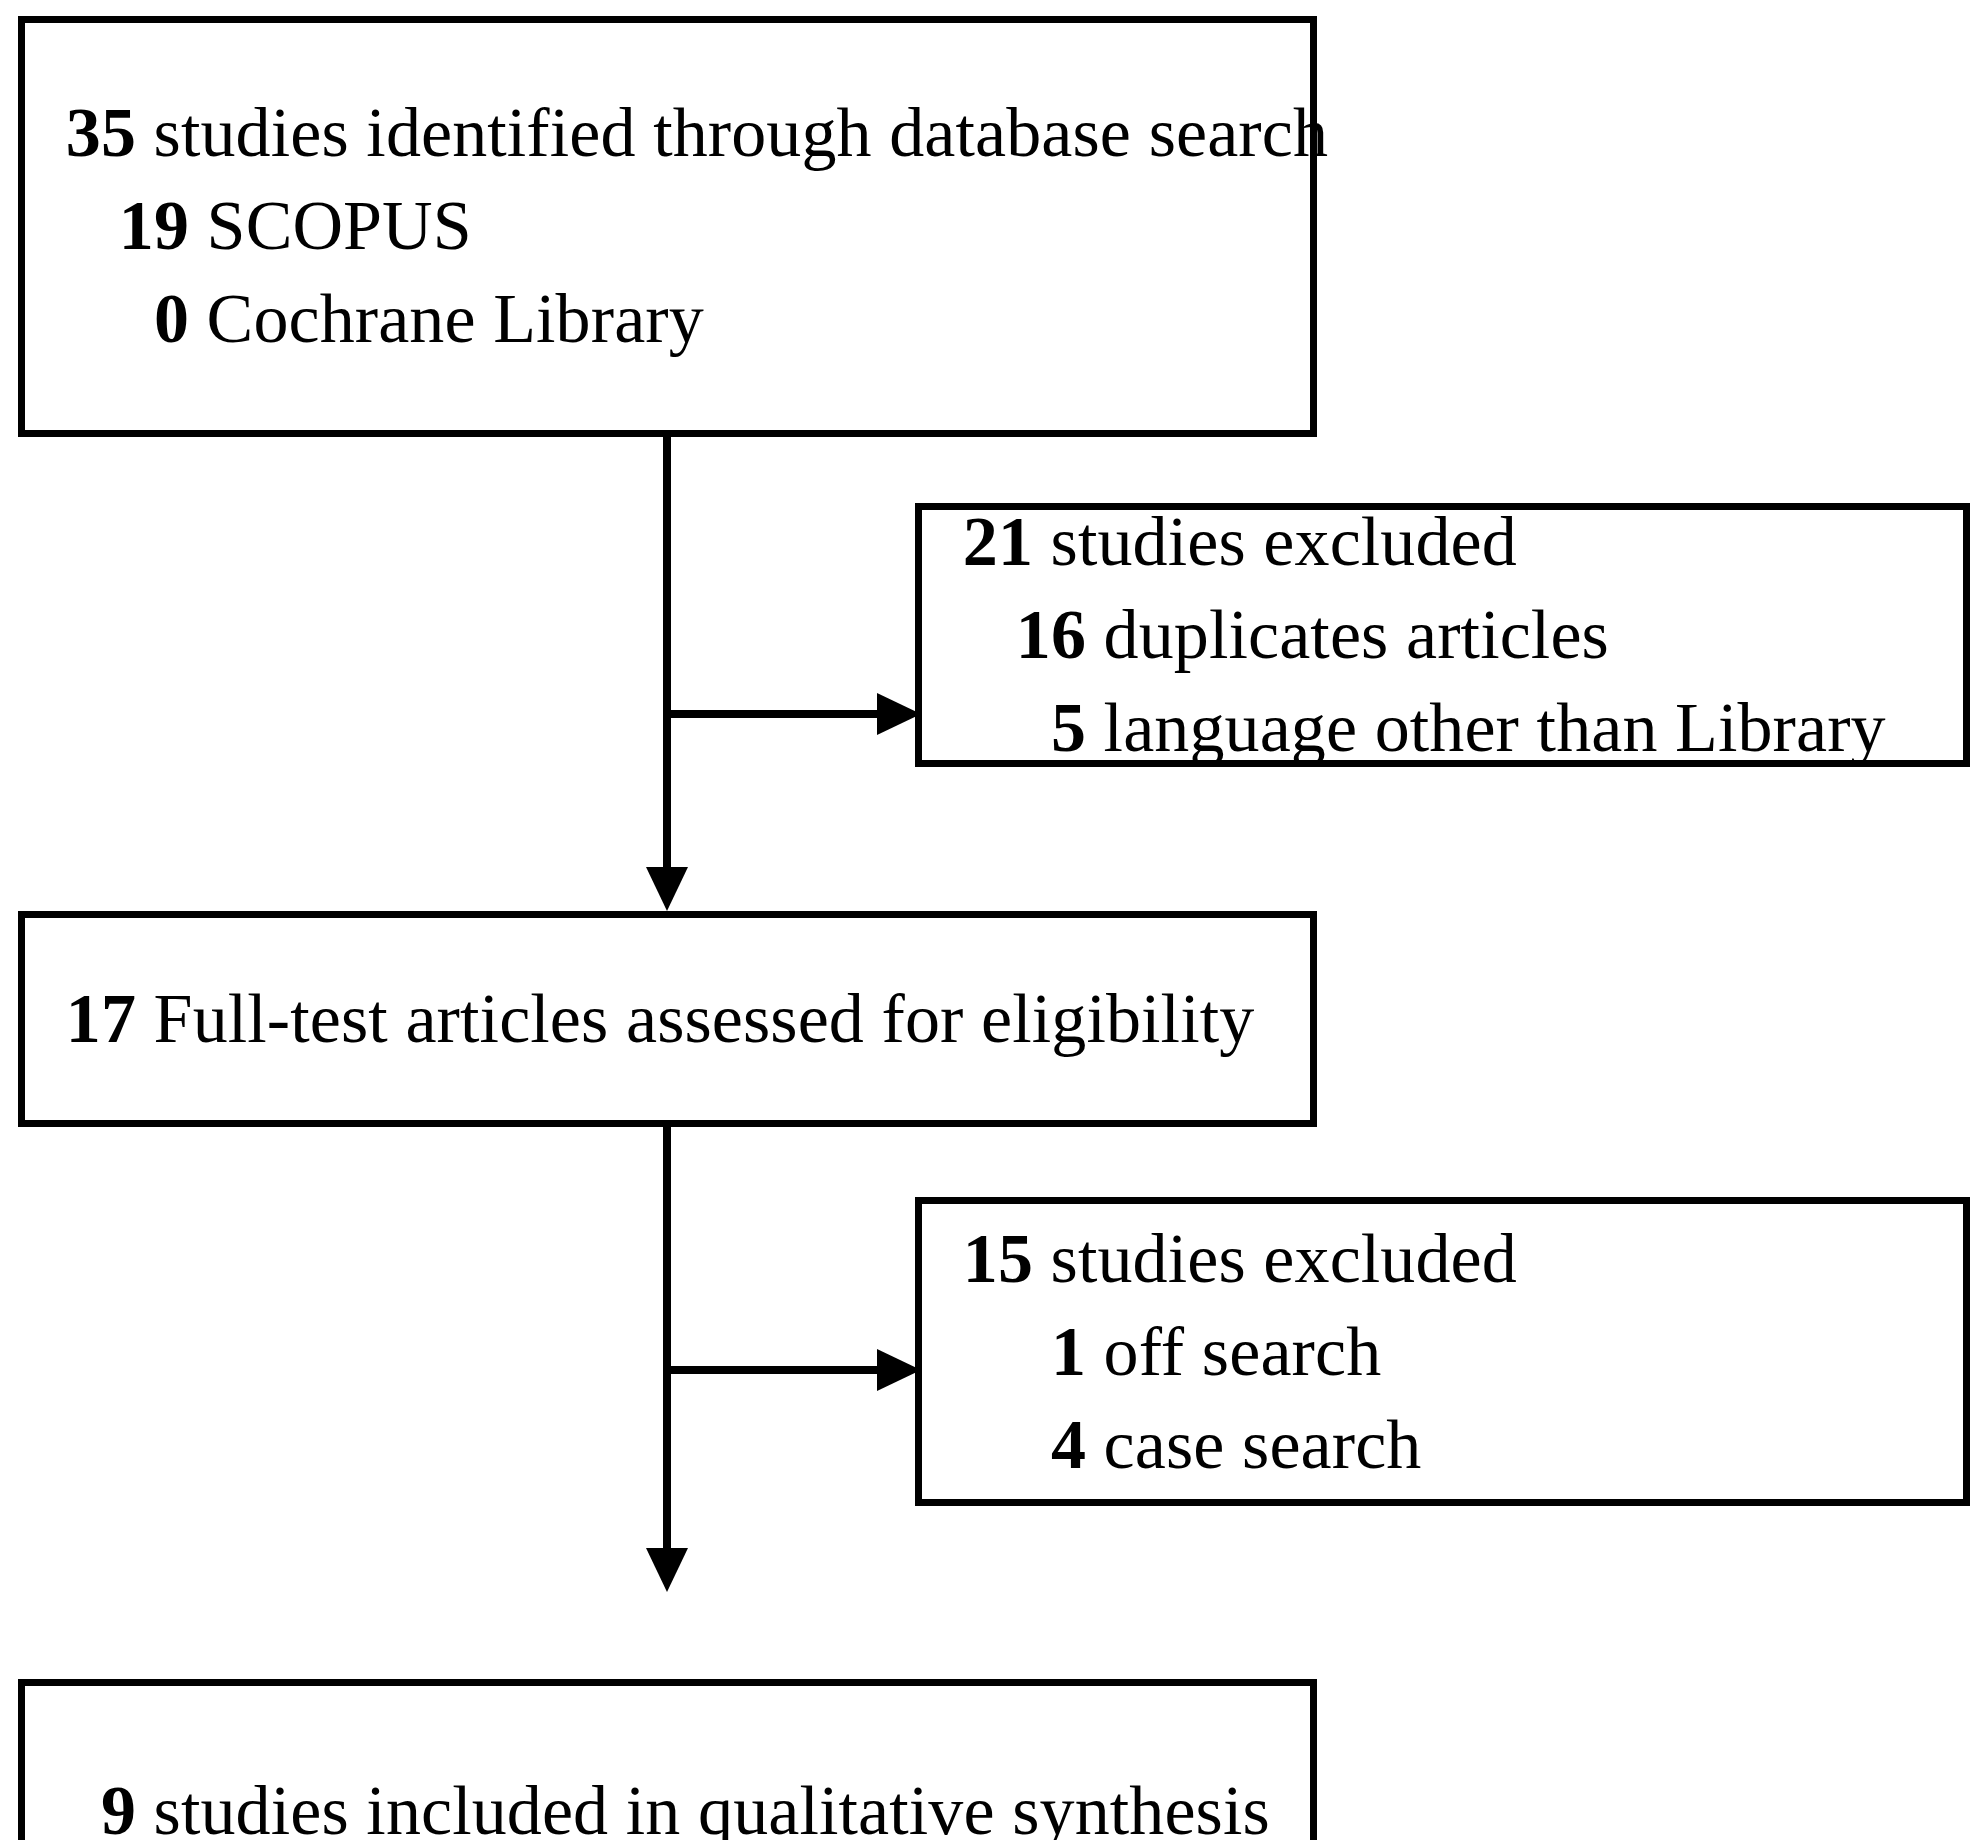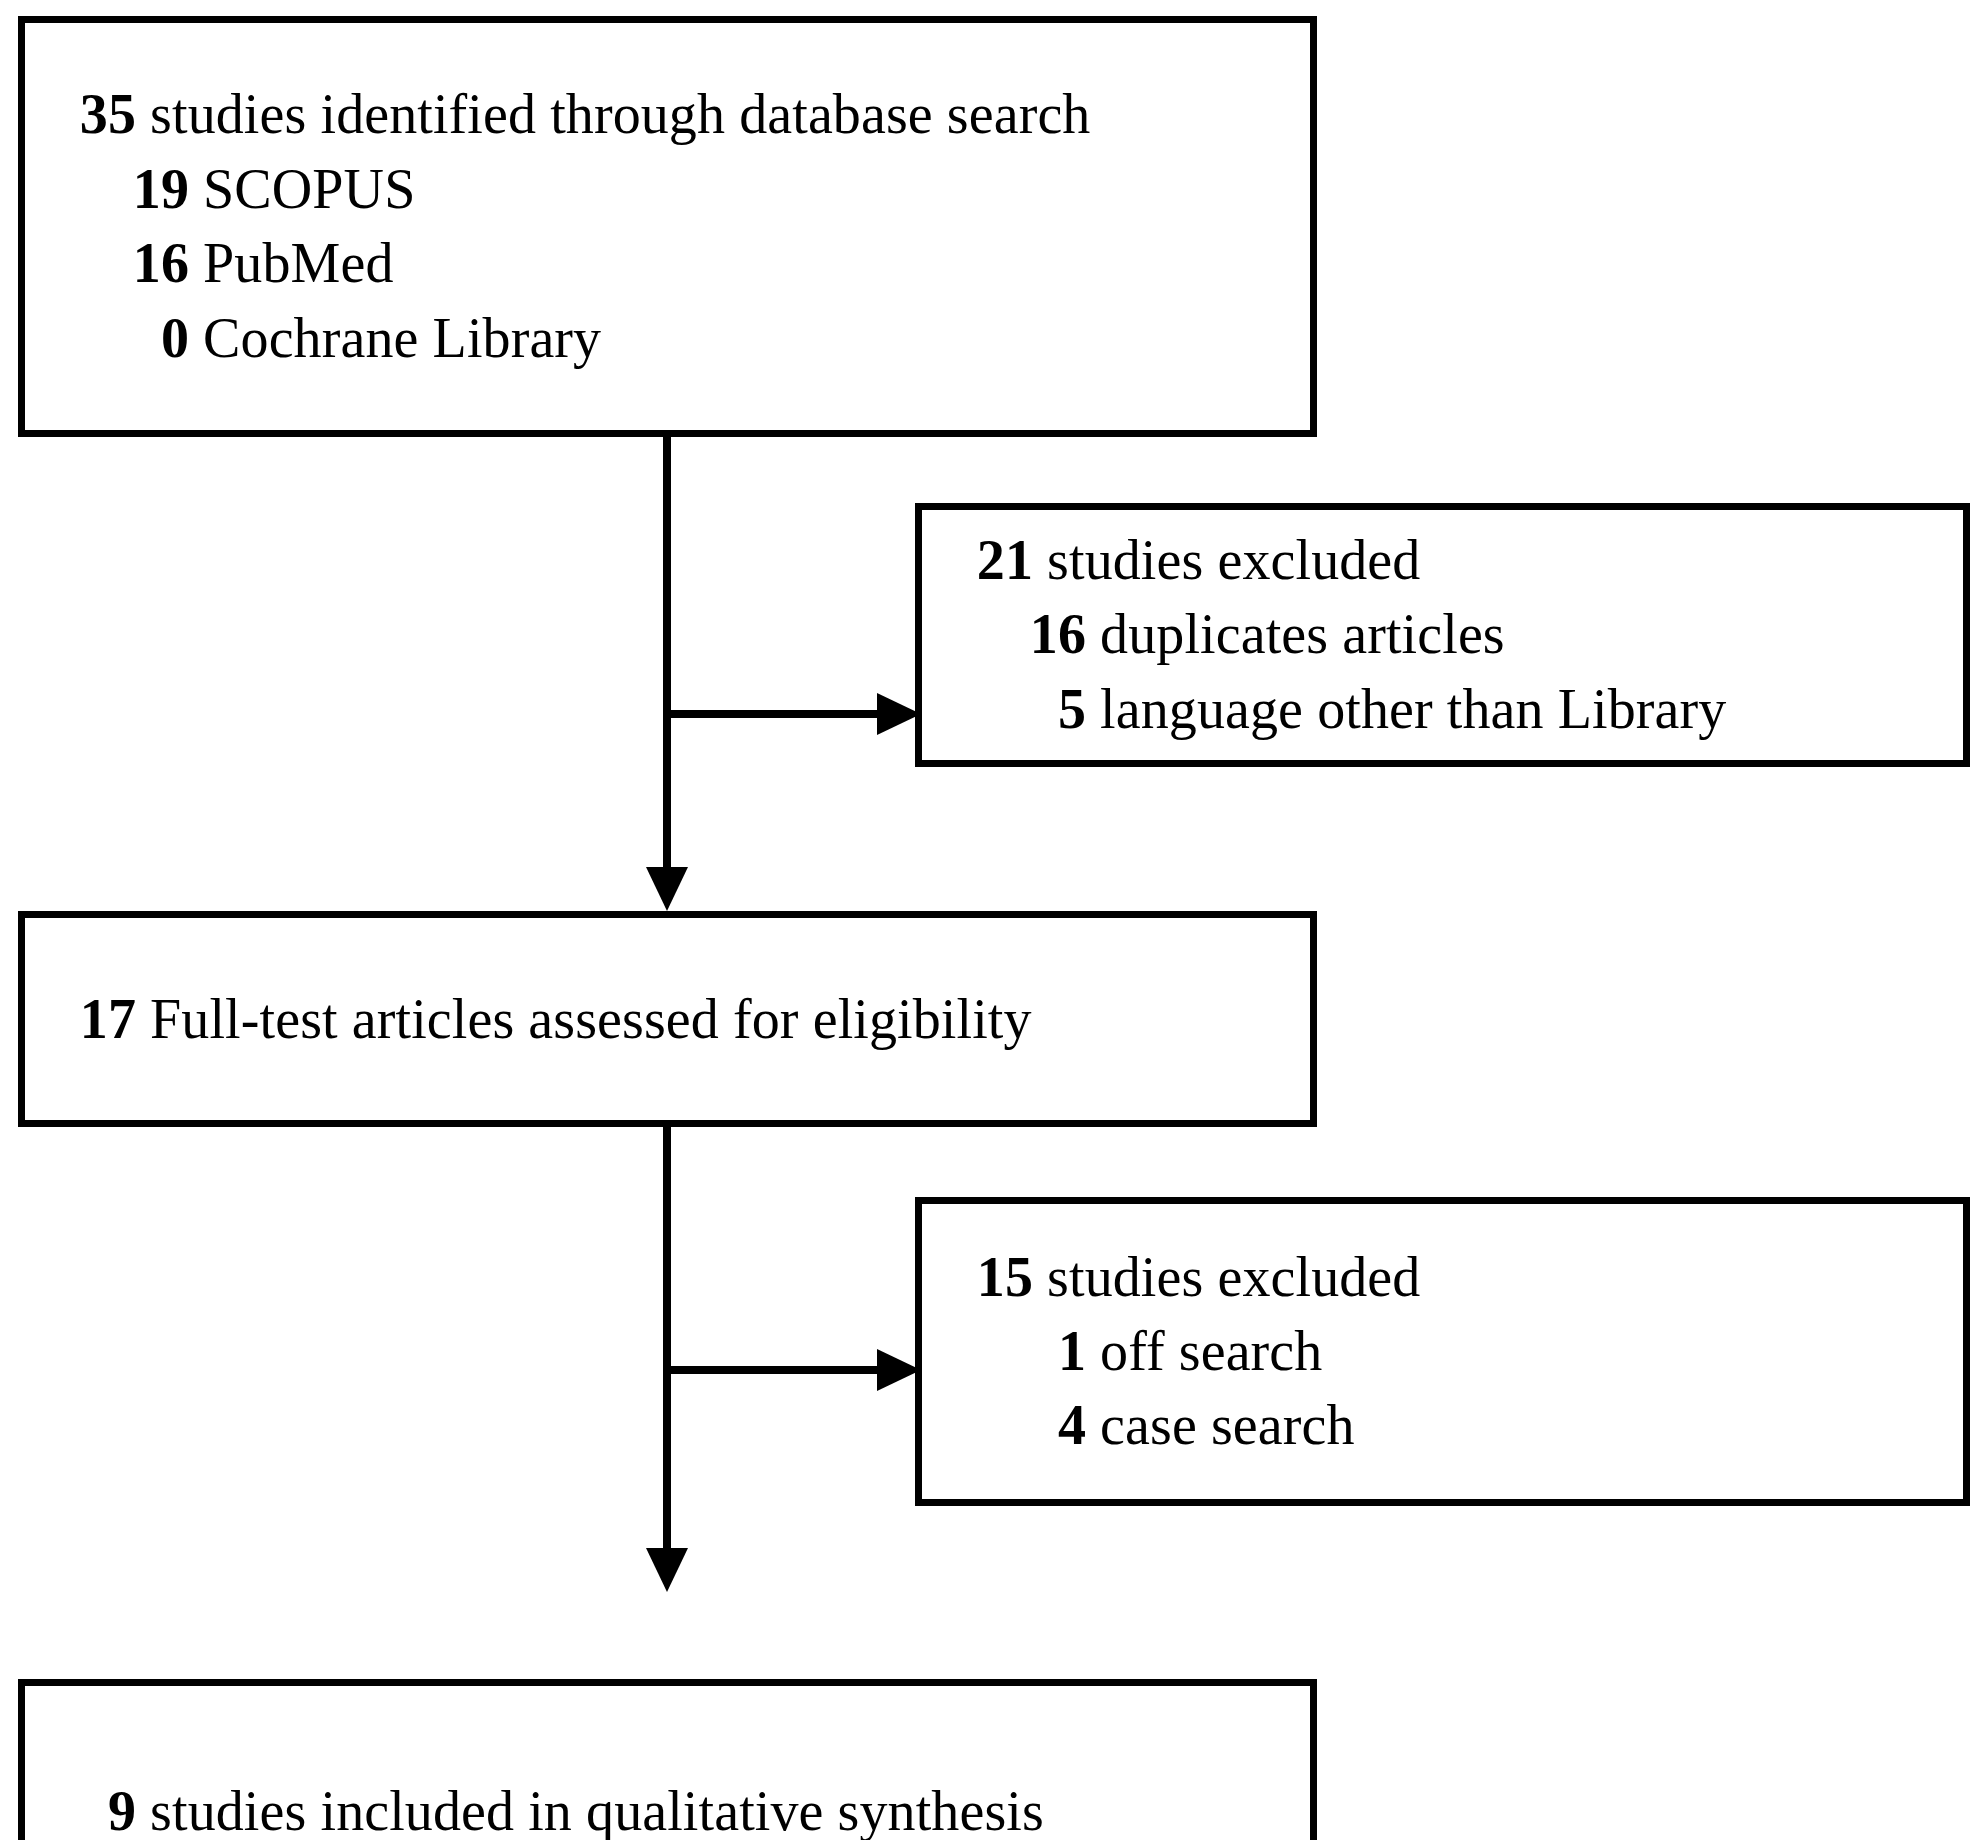"35 studies identified through database" .line { font-size: 56px -> 70px }
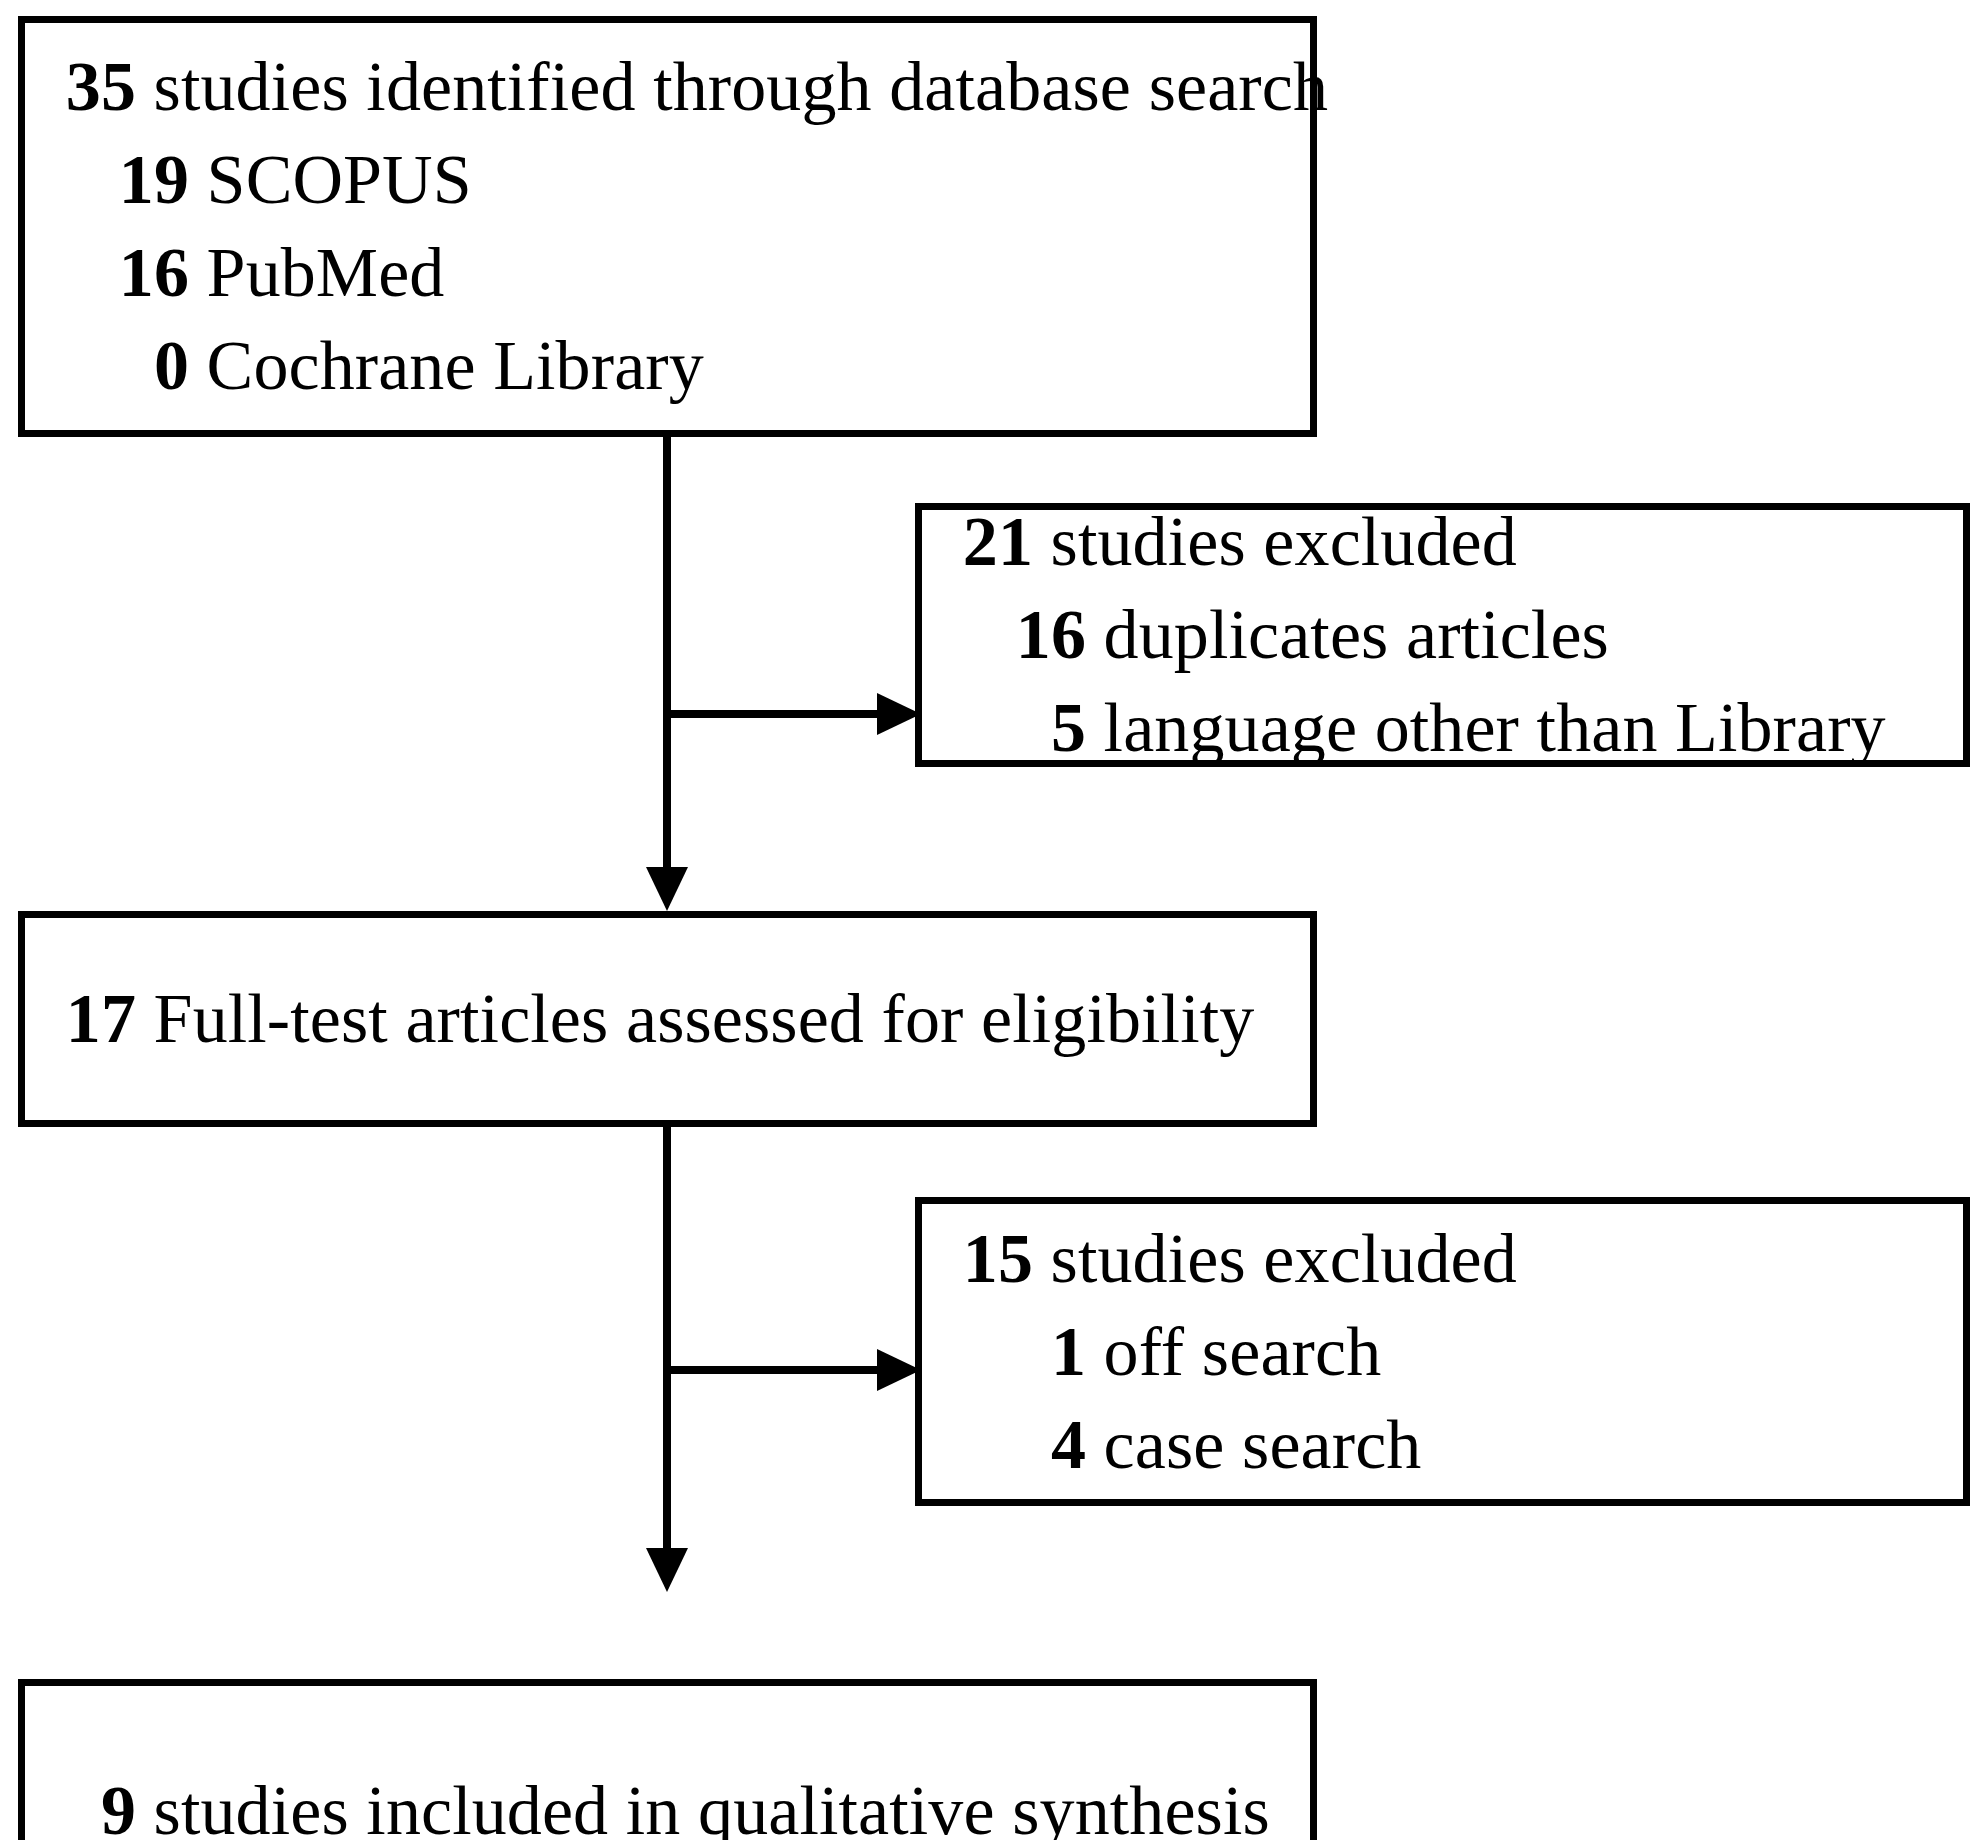"16 PubMed" span.line { html: <span><span>16</span> <span>PubMed</span></span> -> none }
